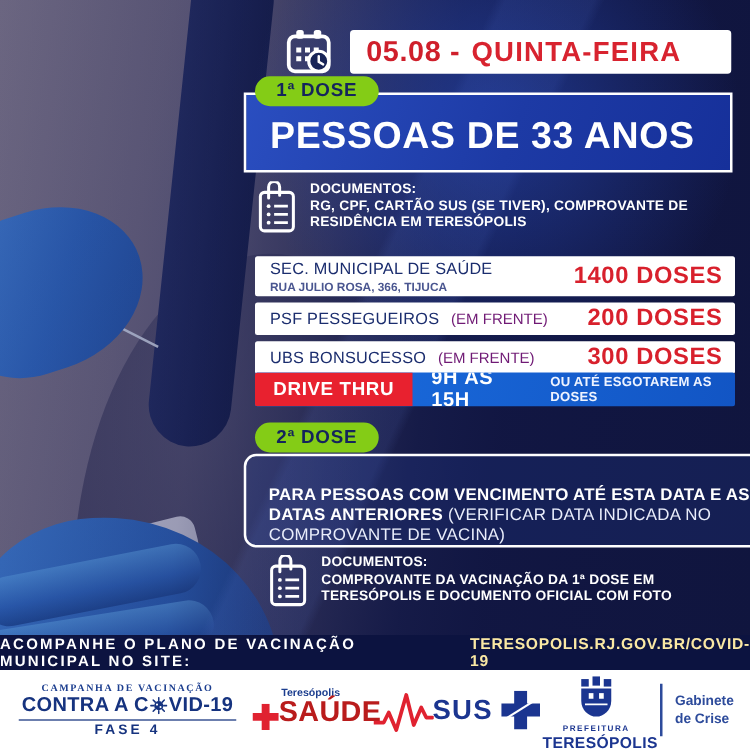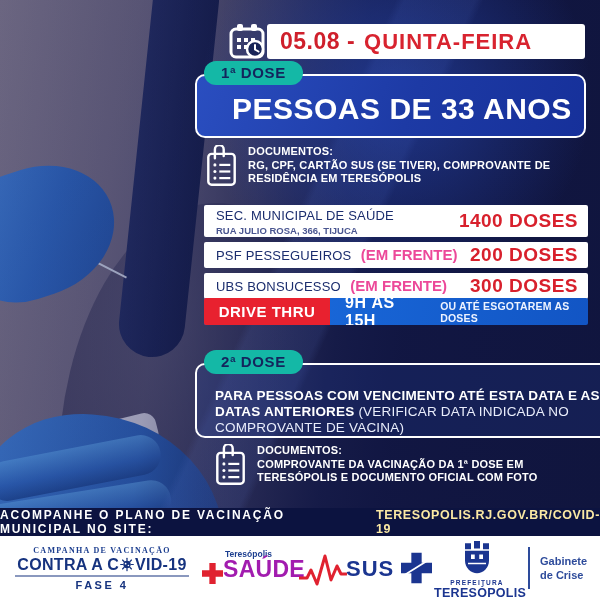"05.08 -" .top-header { gap: 1px -> 14px }
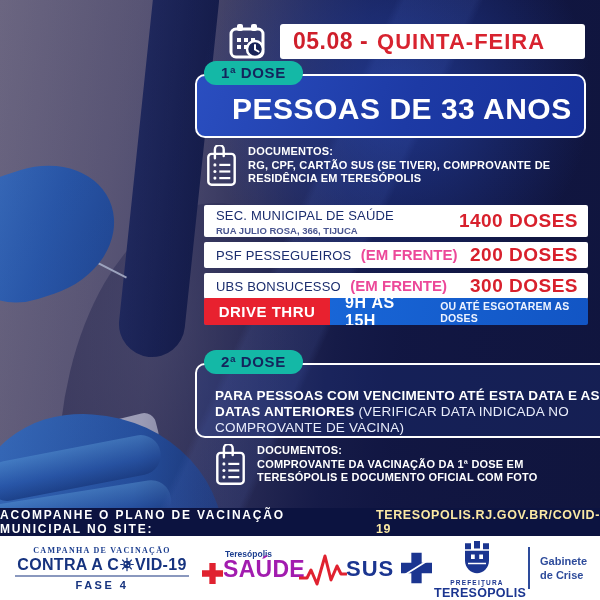"1ª DOSE" .badge { background: #14b8a6 -> #84cc16 }
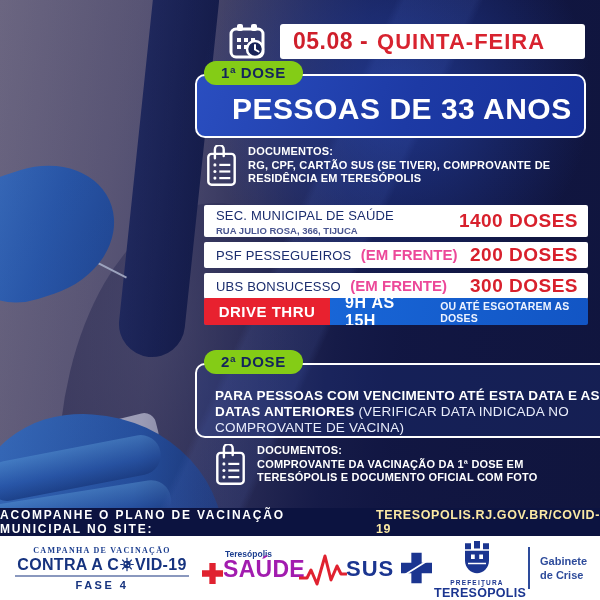"PESSOAS DE 33 ANOS" .title-box { border-radius: 10px -> 0; padding-left: 16px -> none }
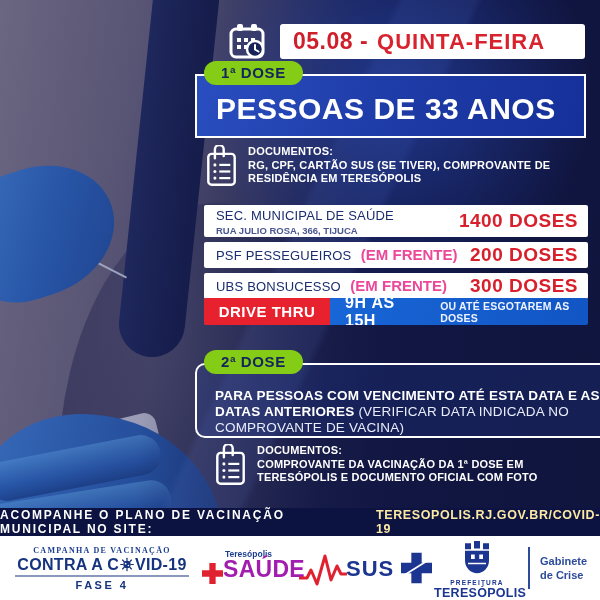"(EM FRENTE)" .loc-detail-inline { color: #ec4899 -> #701a75; font-size: 15px -> 12px; font-weight: 700 -> 400 }
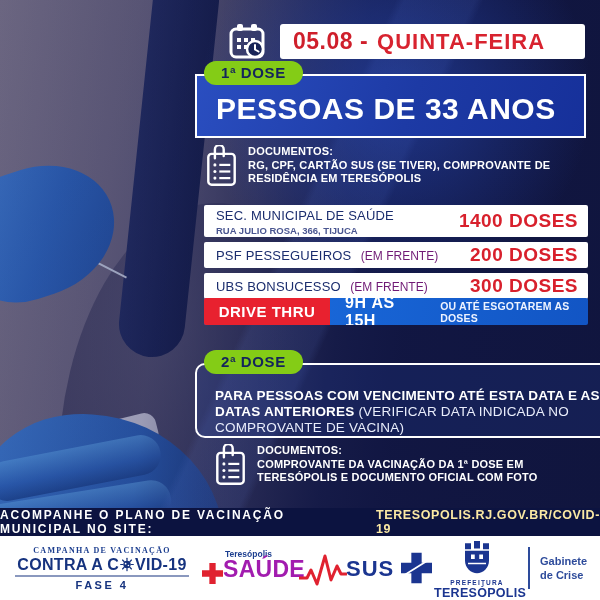"2ª DOSE" .badge2 { top: 350px -> 338px }
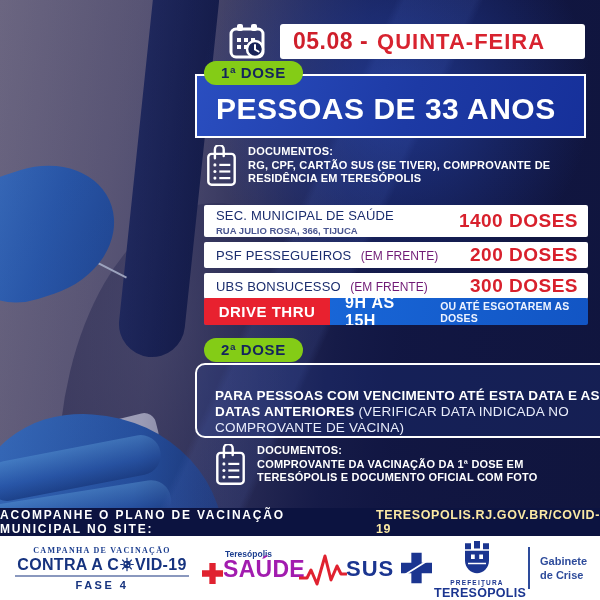"SAÚDE" .saude-main { color: #a21caf -> #b91c1c }
